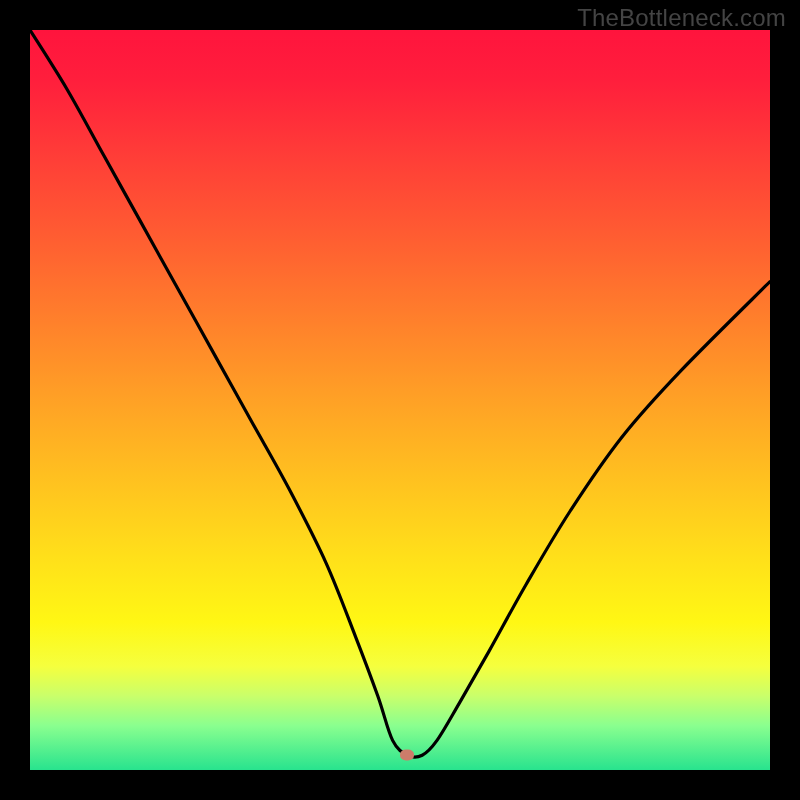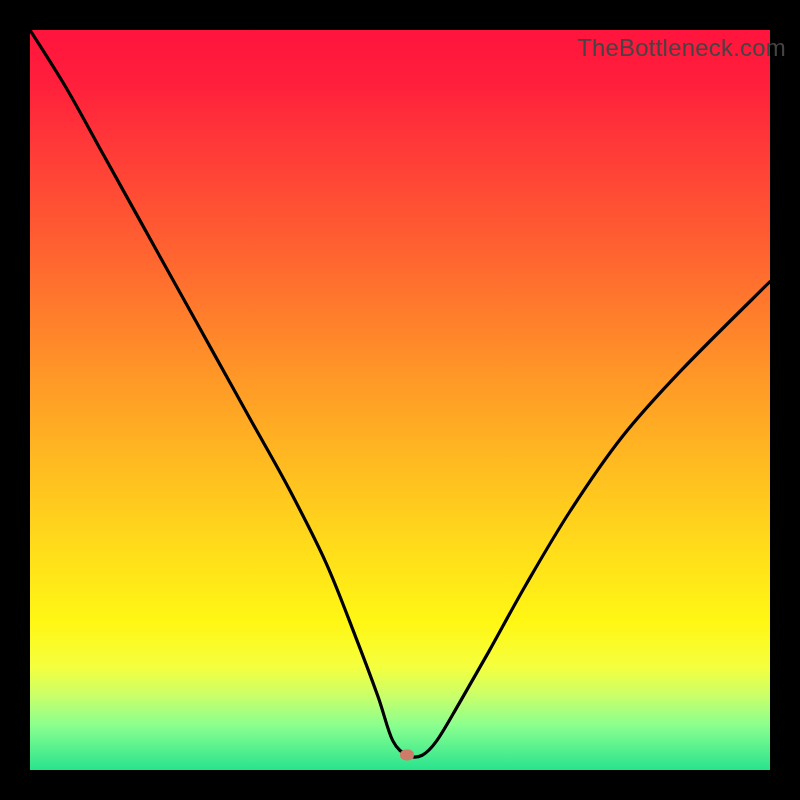"TheBottleneck.com" .watermark { margin-top: 30px -> none }
